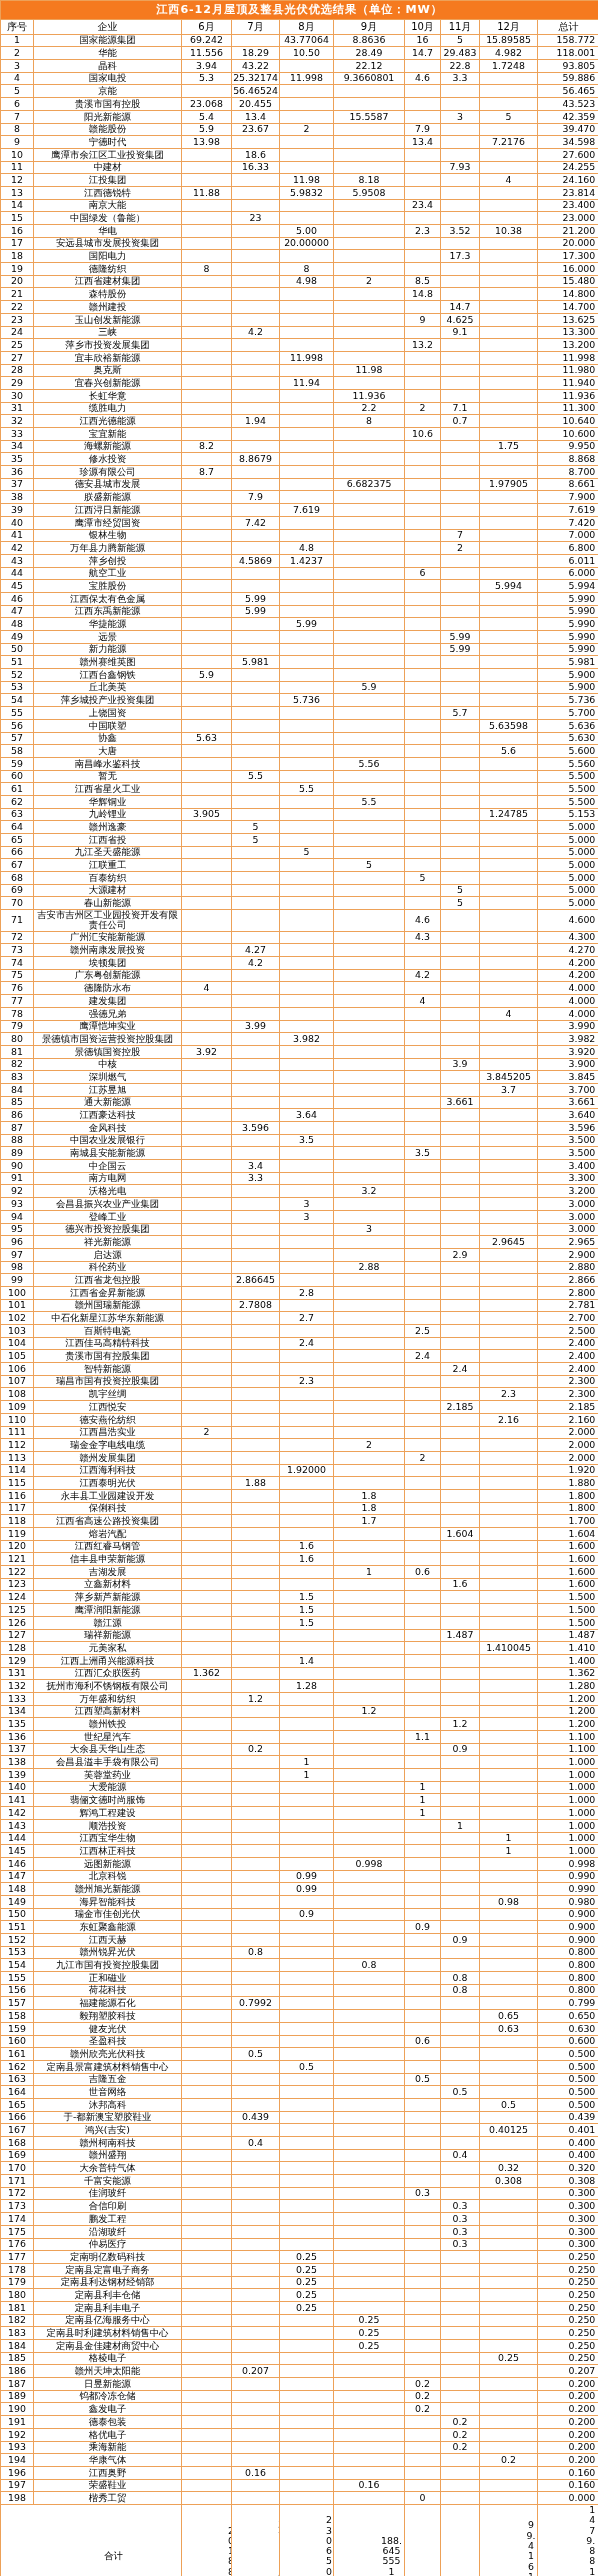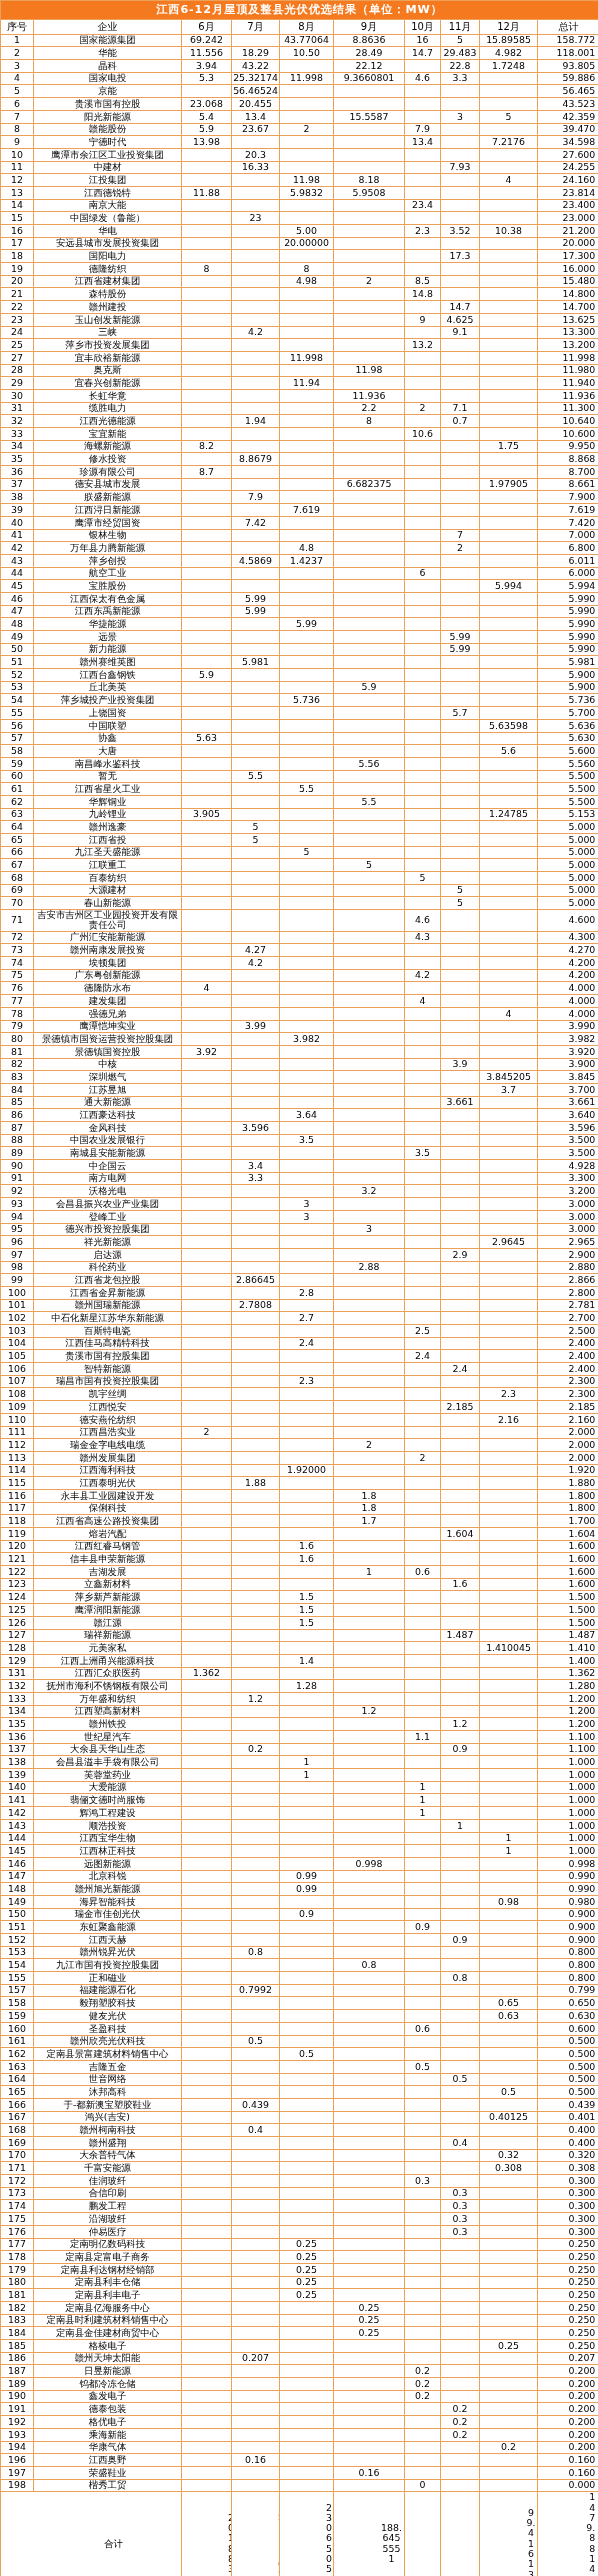"20.3" td.c3 { text: 20.3 -> 18.6 }
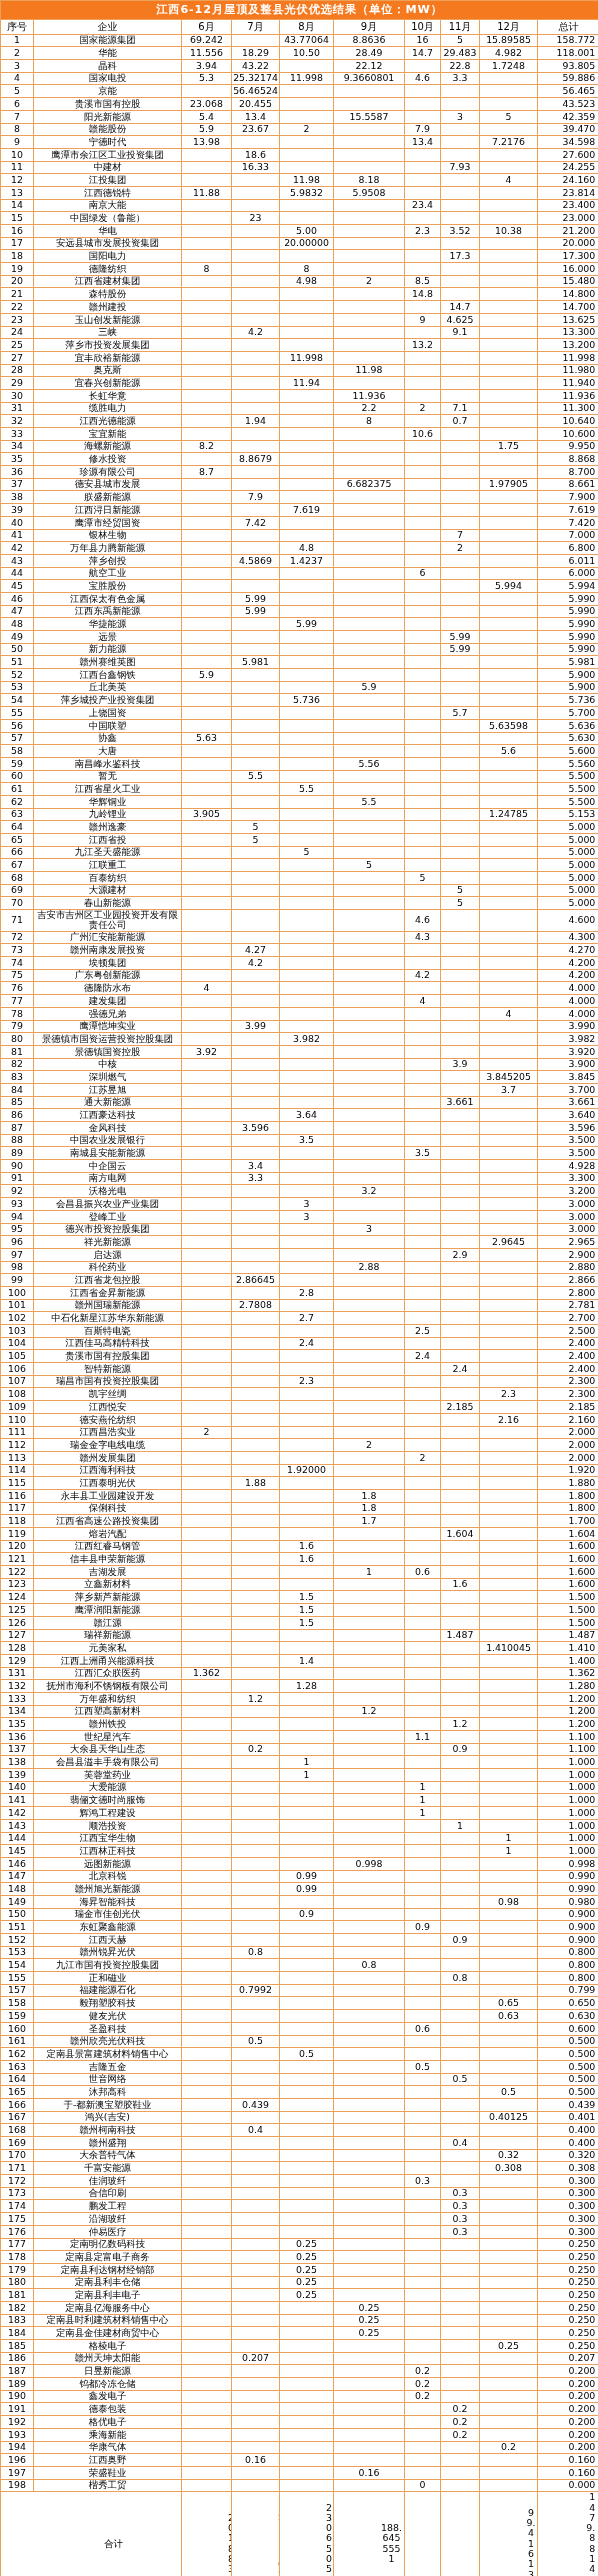"4.928" td.c9 { text: 4.928 -> 3.400 }
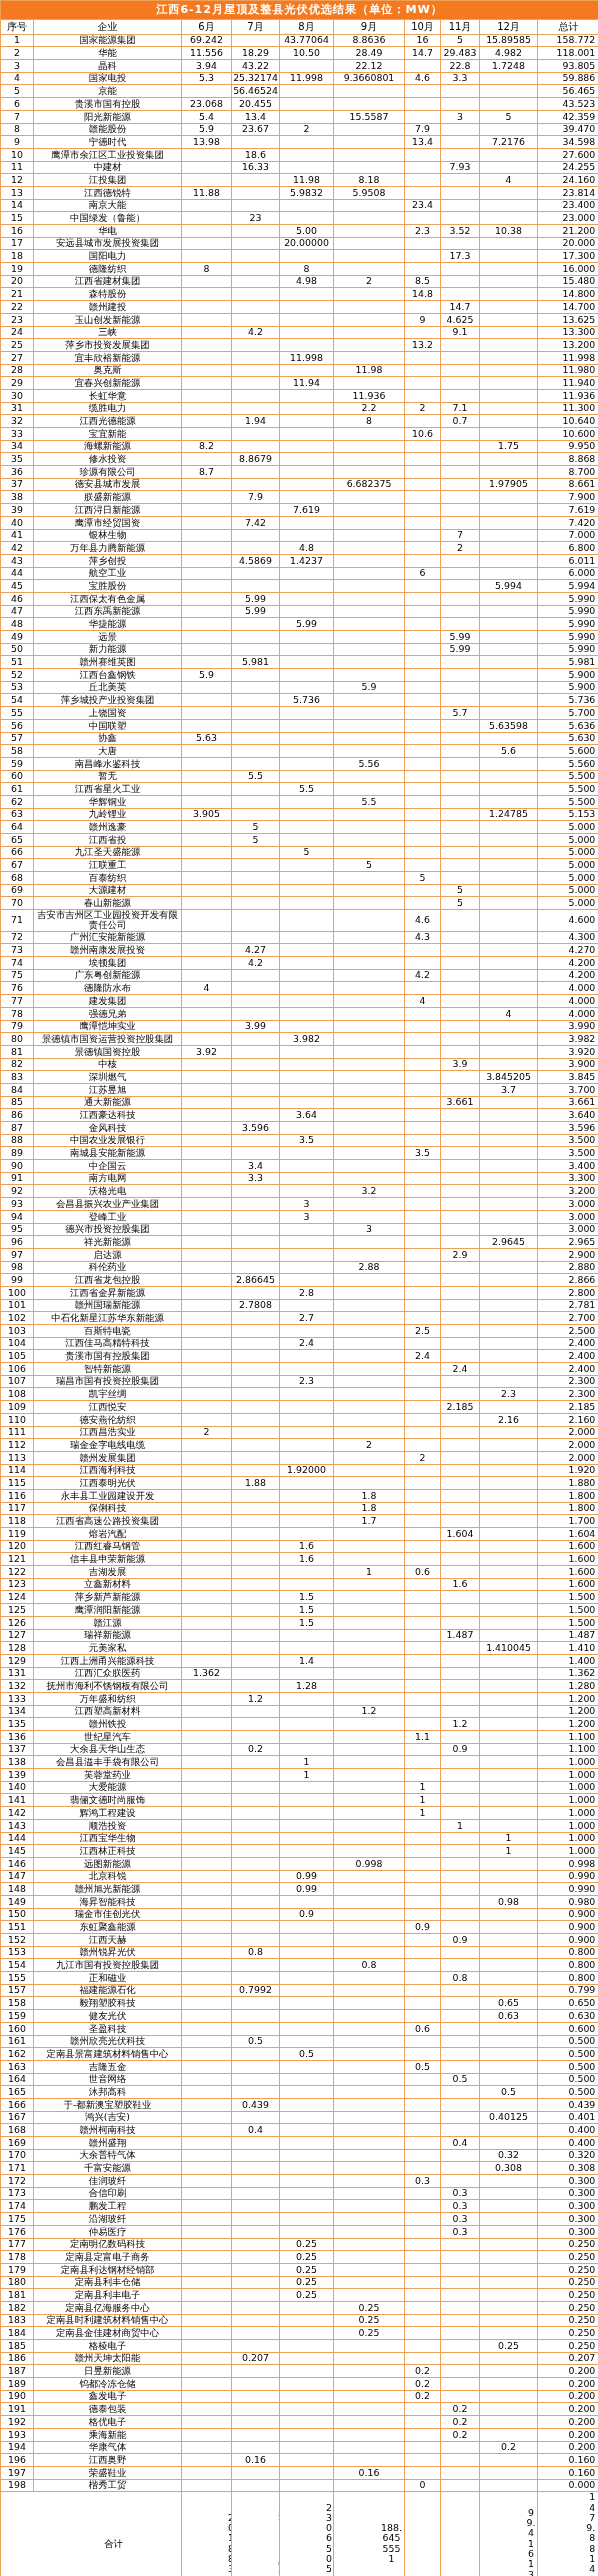"156" tr { html: none -> <tr> <td>156</td> <td>荷花科技</td> <td></td> <td></td> <td></td> <td></td> <td></td> <td>0.8</td> <td></td> <td>0.800</td> </tr> }
